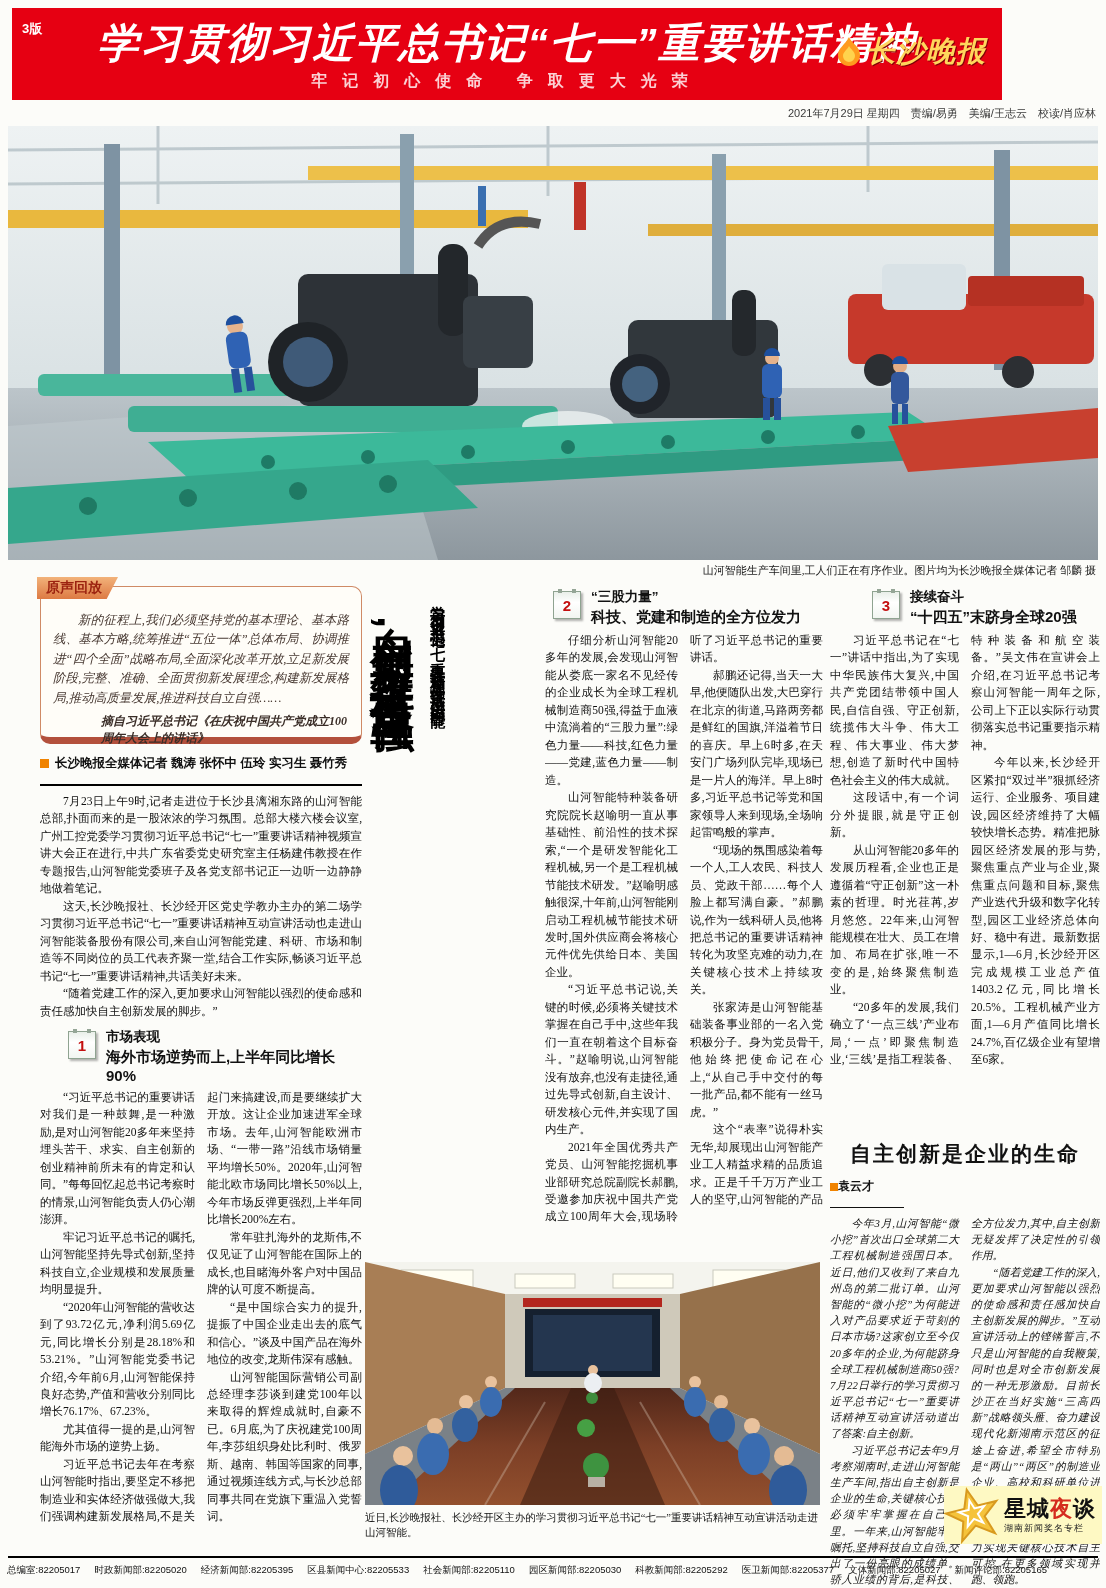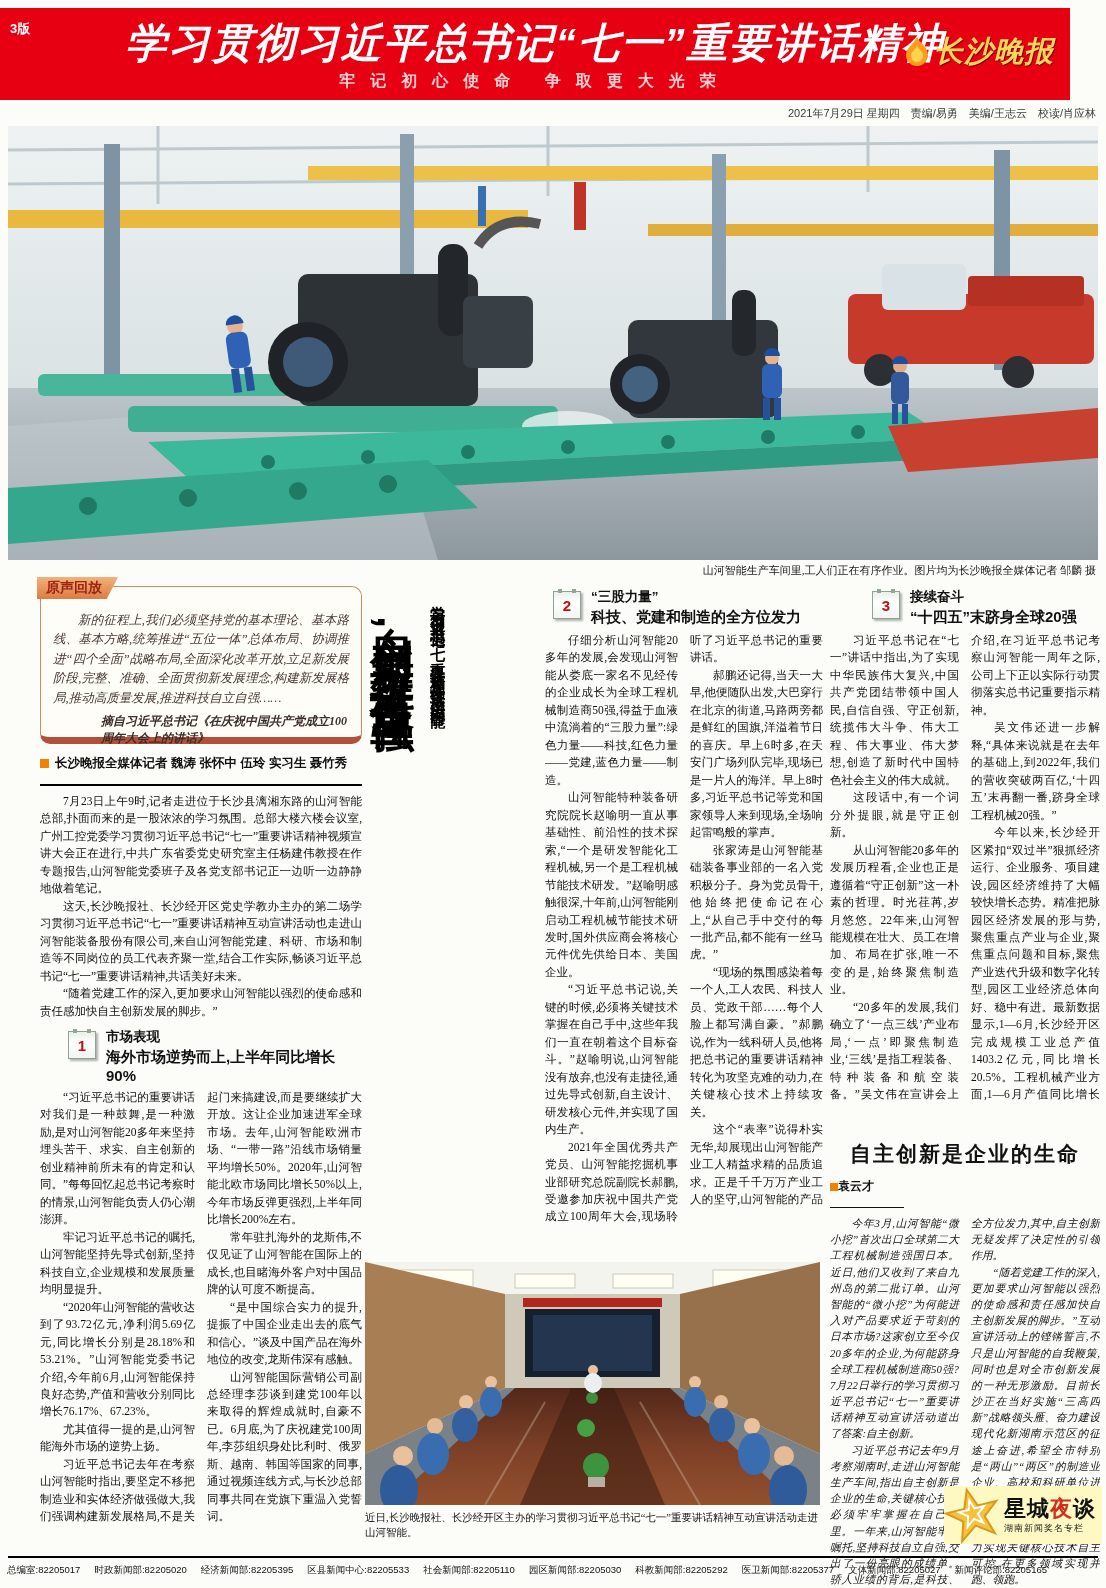"3版" .banner { left: 0 -> 12px; width: 1070px -> 990px }
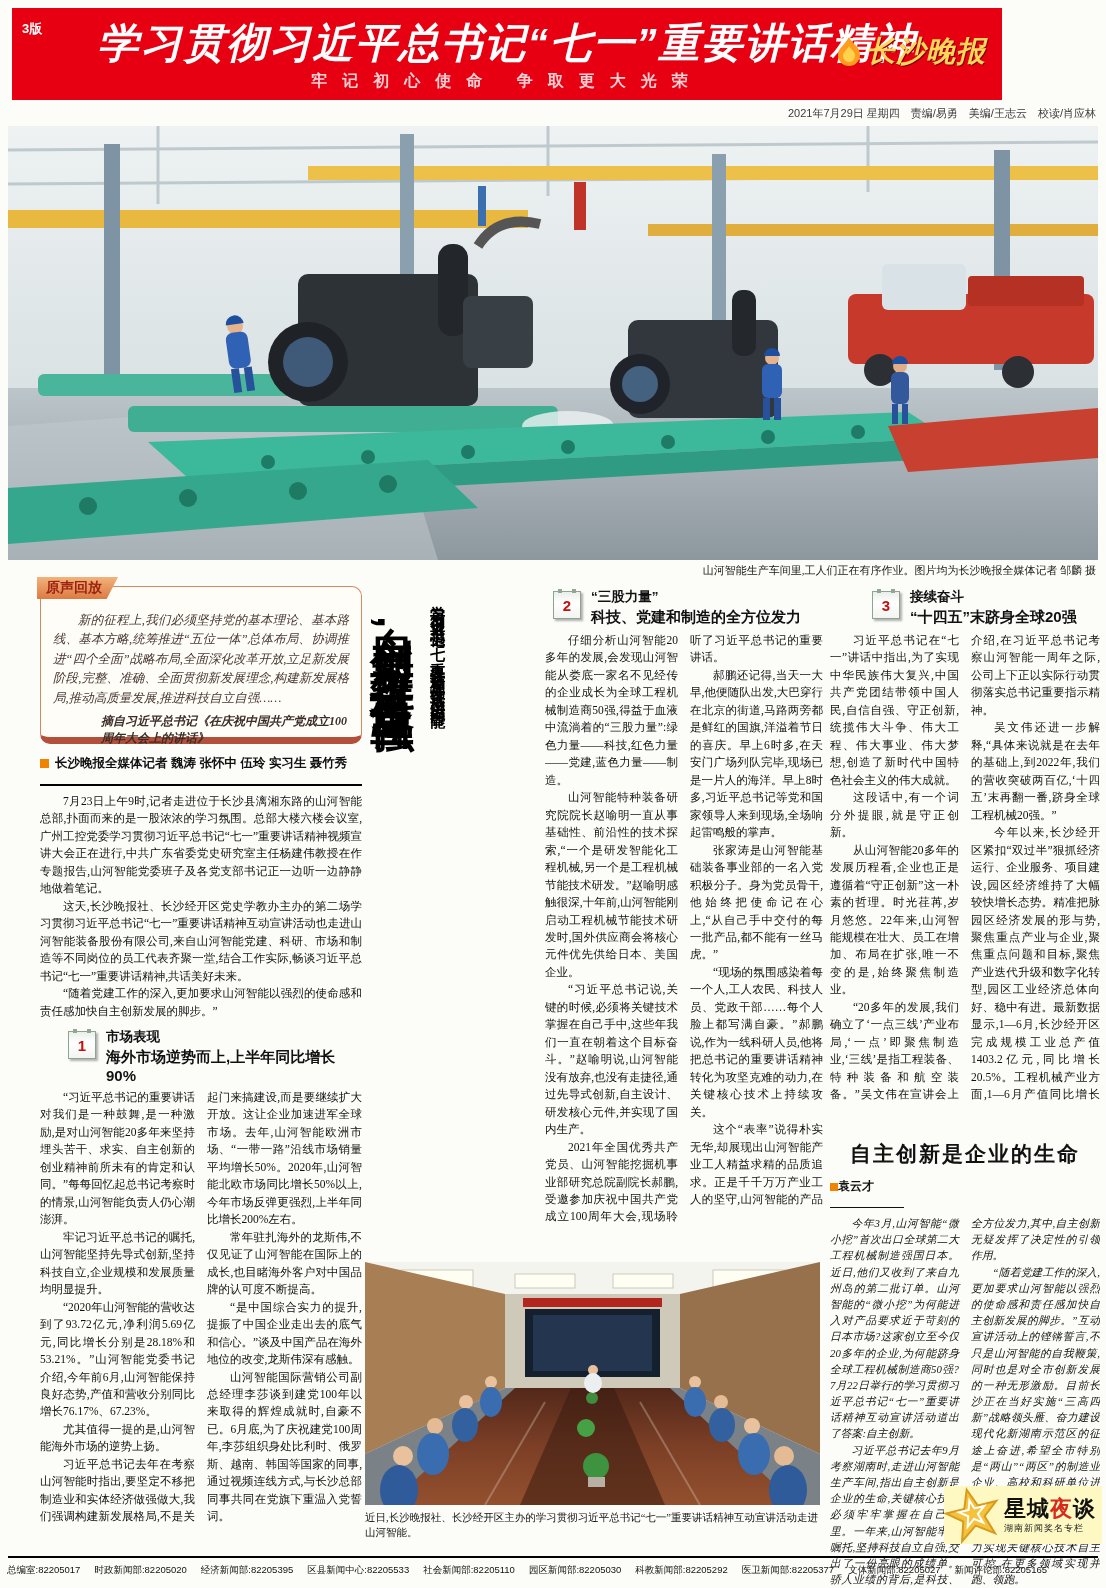"吴文伟还进一步解释,“具体来说就是在去年的基础上,到2022年,我们的营收突破两" p.para { html: <p>吴文伟还进一步解释,“具体来说就是在去年的基础上,到2022年,我们的营收突破两百亿,‘十四五’末再翻一番,跻身全球工程机械20强。”</p> -> none }
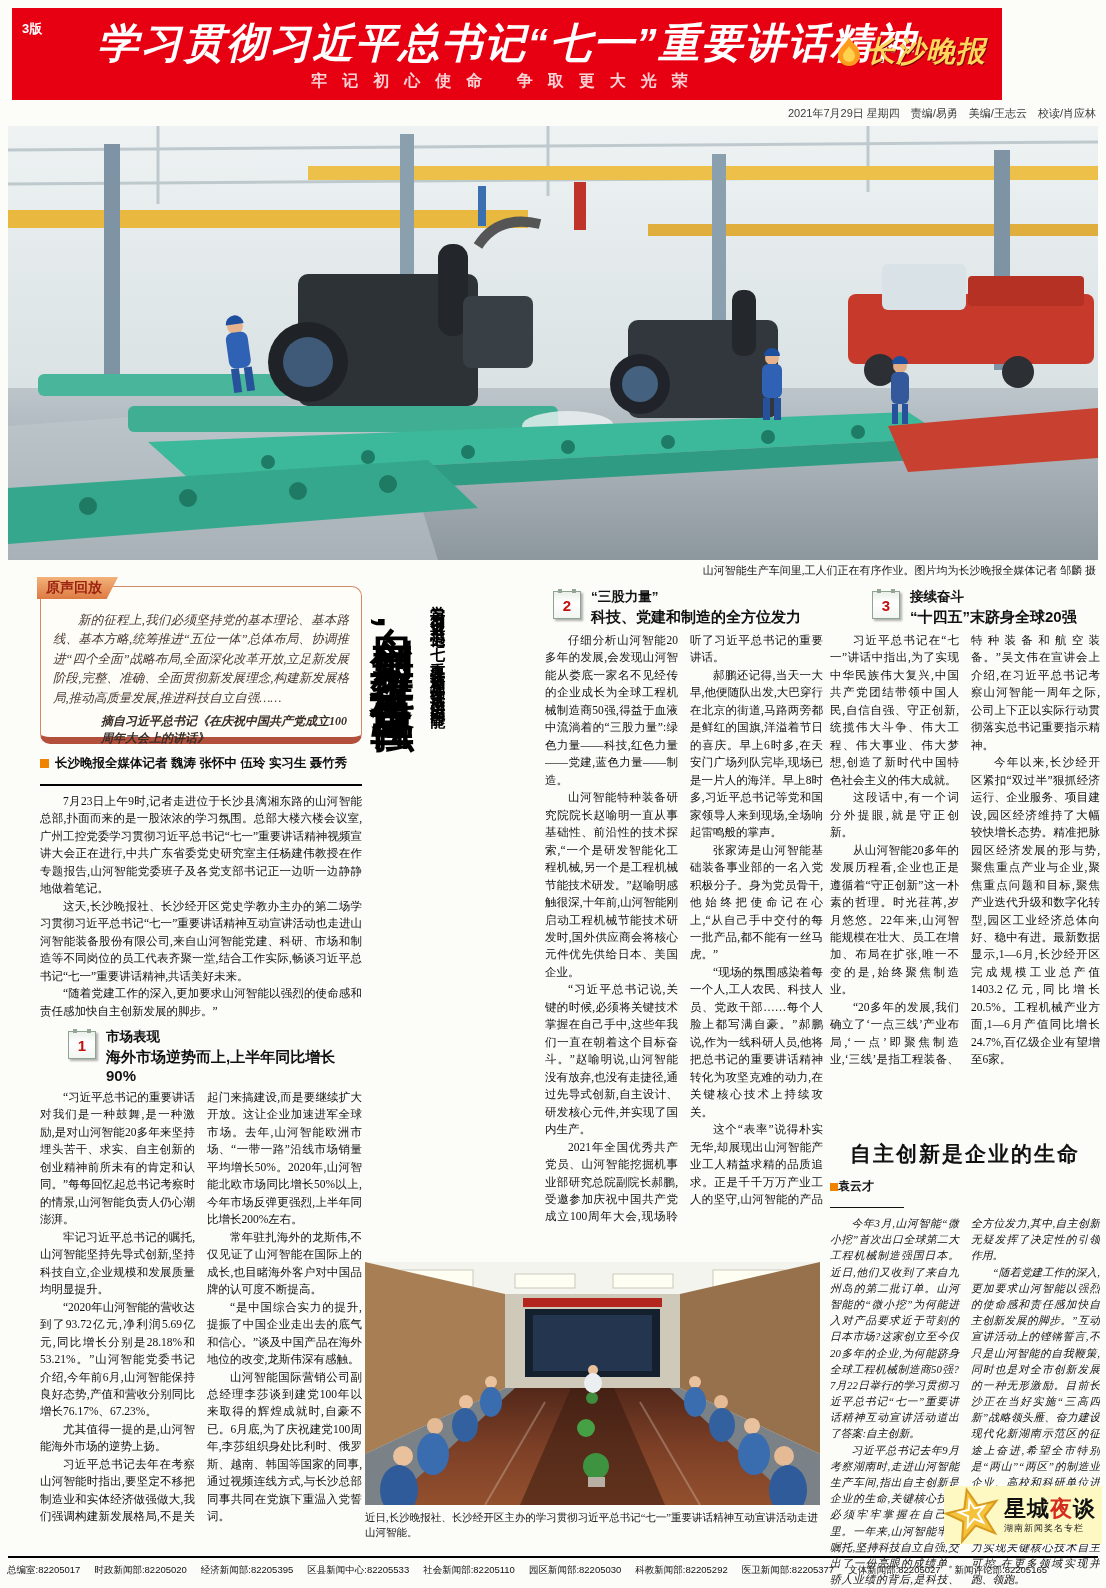"张家涛是山河智能基础装备事业部的一名入党积极分子。身为党员骨干,他始终把使命记在" p.para { order: before "“现场的氛围感染着每一个人,工人农民、科技人员、党政干部……每个人脸上都写满自豪" -> after "“现场的氛围感染着每一个人,工人农民、科技人员、党政干部……每个人脸上都写满自豪" }
